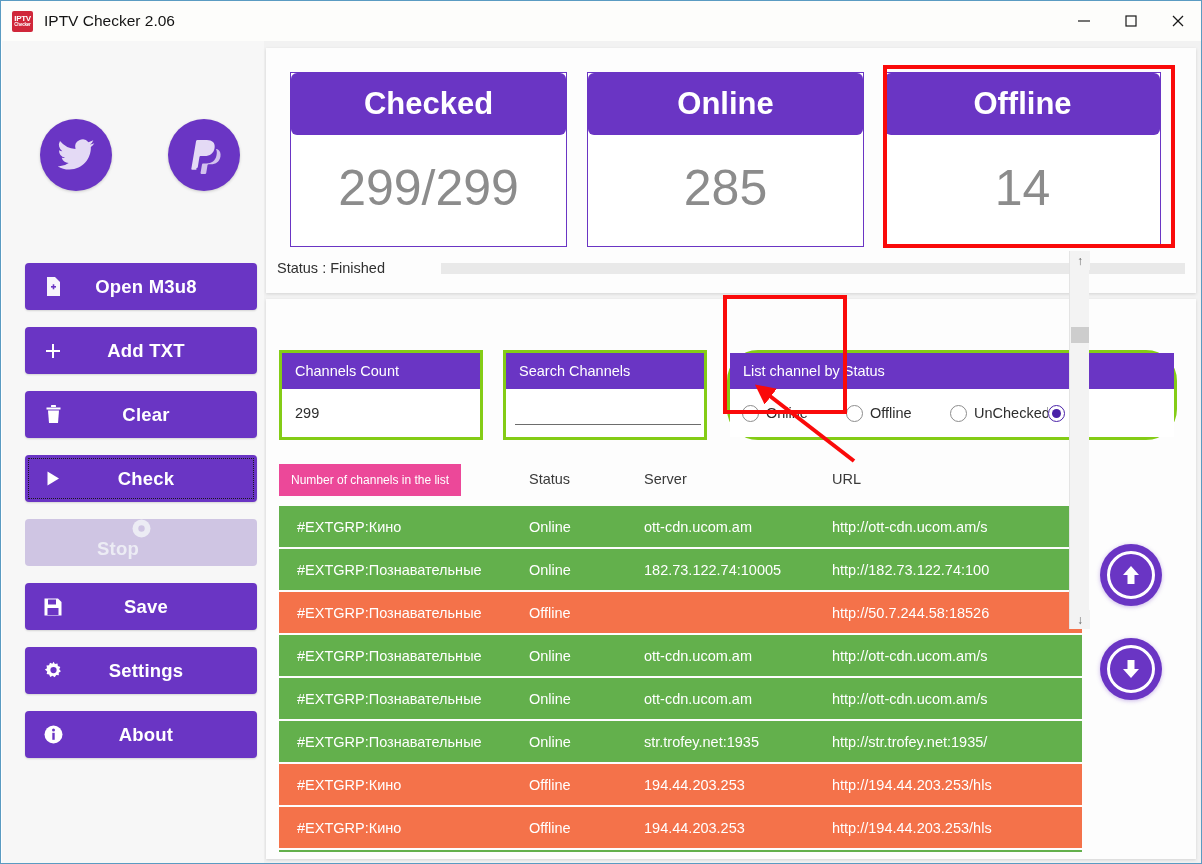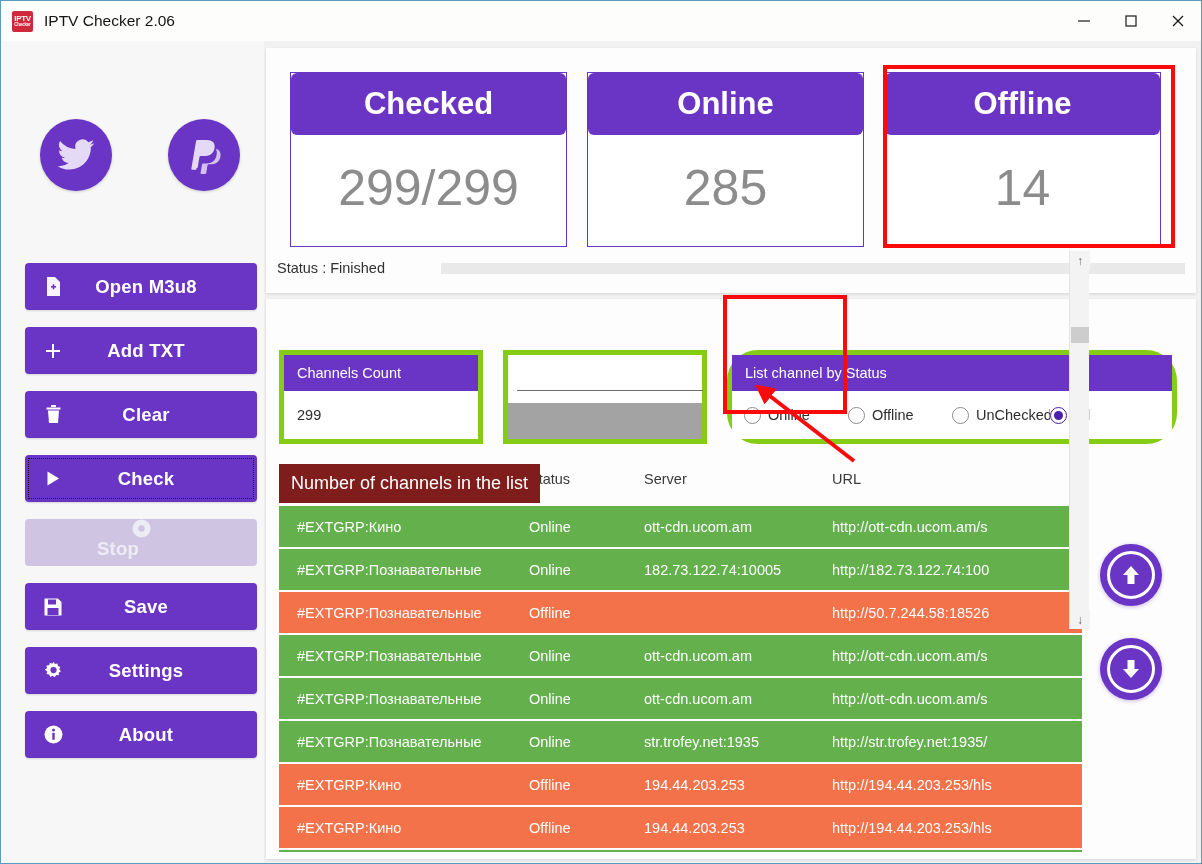"Channels Count" .fbox { background: #a3a3a3 -> #d946ef; border: 5px solid #84cc16 -> 3px solid #84cc16 }
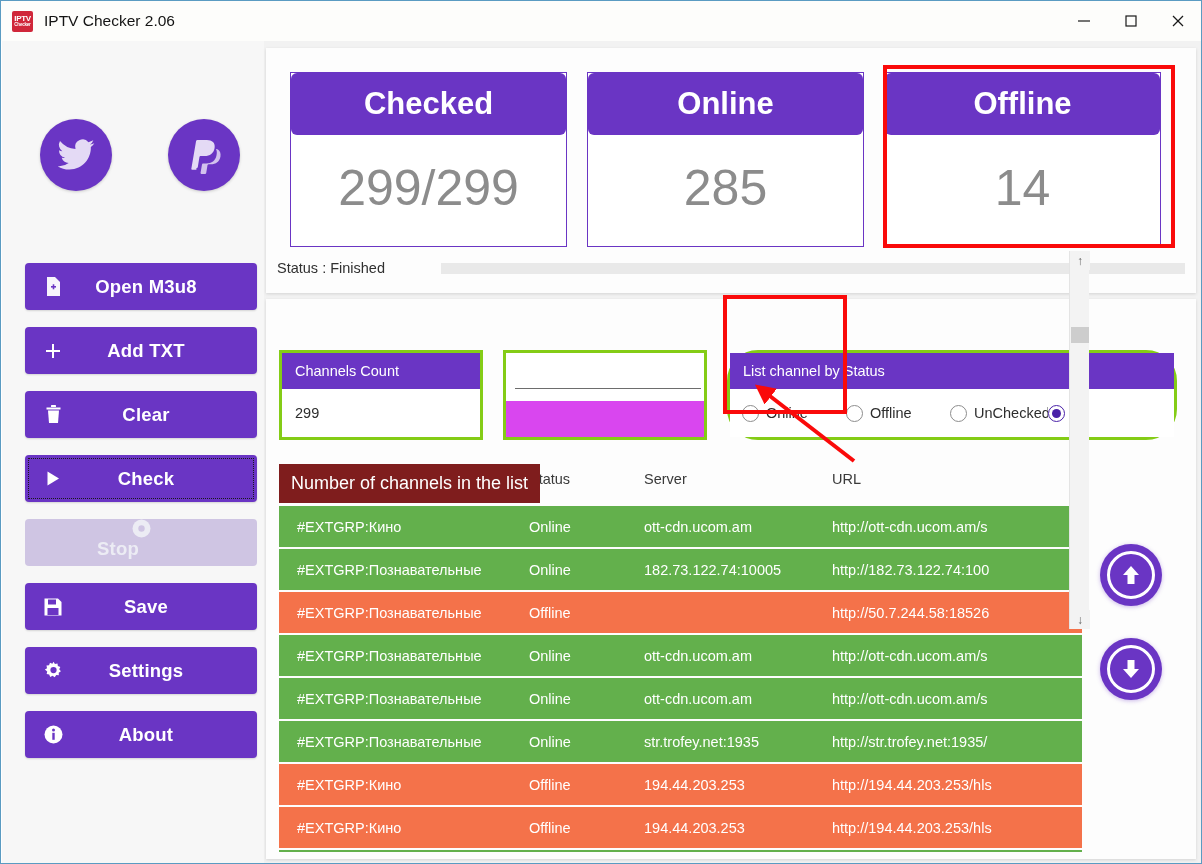"Search Channels" div.fbox-head { html: none -> <div>Search Channels</div> }
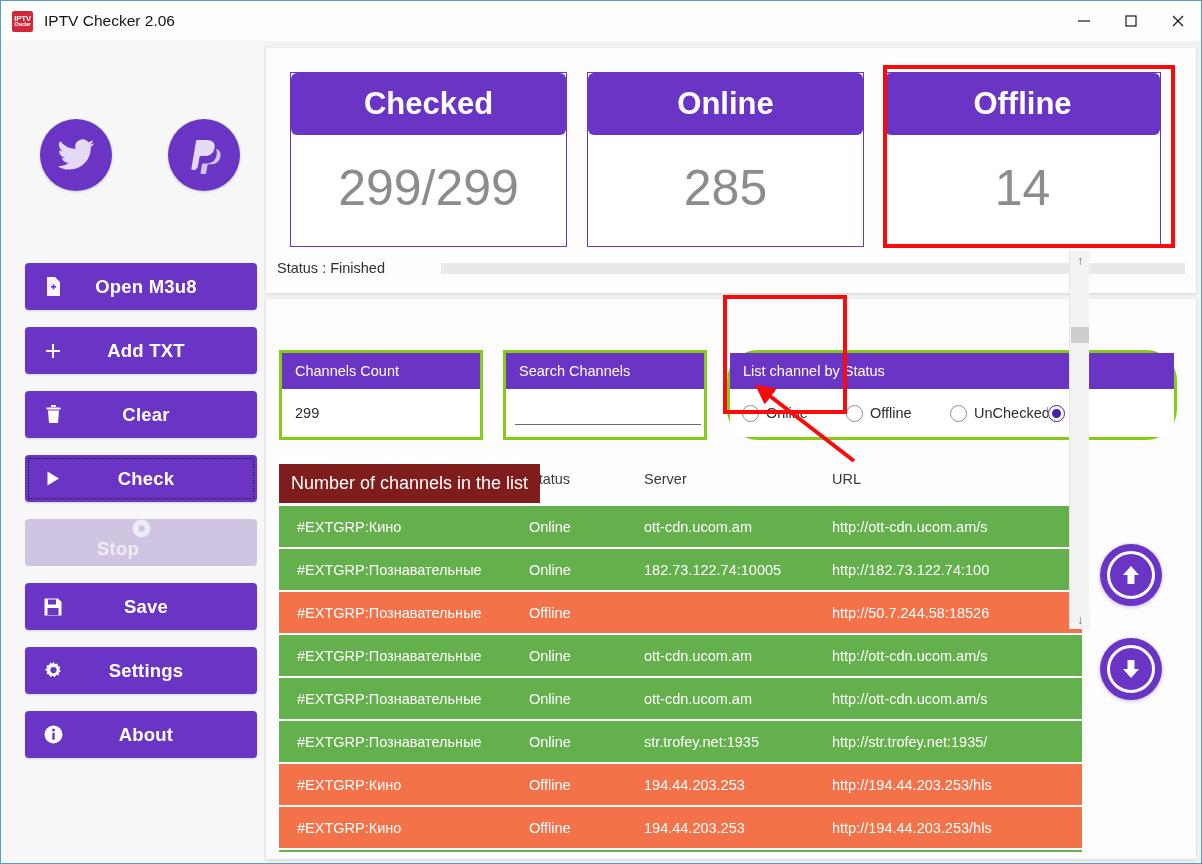"Number of channels in the" .tooltip { background: #7f1d1d -> #ec4899; font-size: 18px -> 12px }
